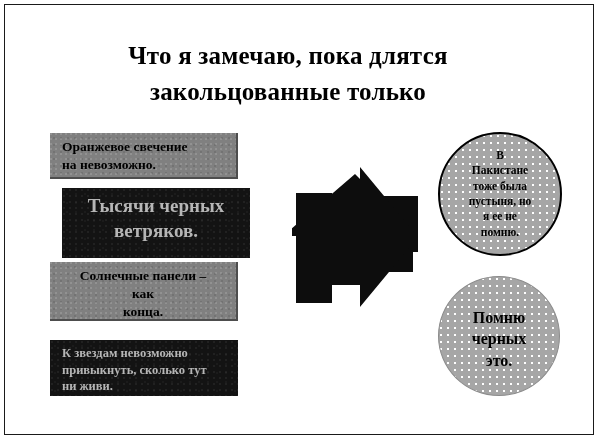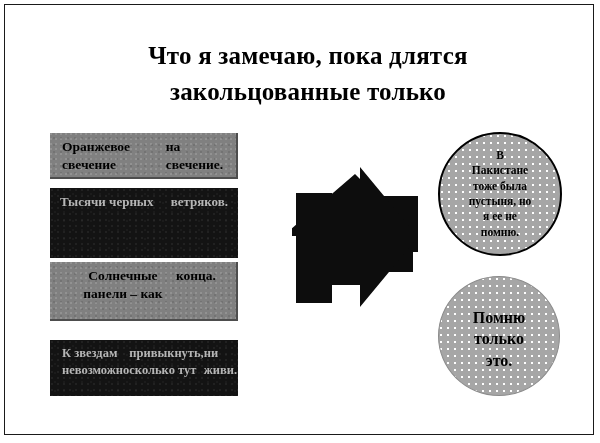"Что я замечаю, пока длятся" #title { left: 48px -> 28px }
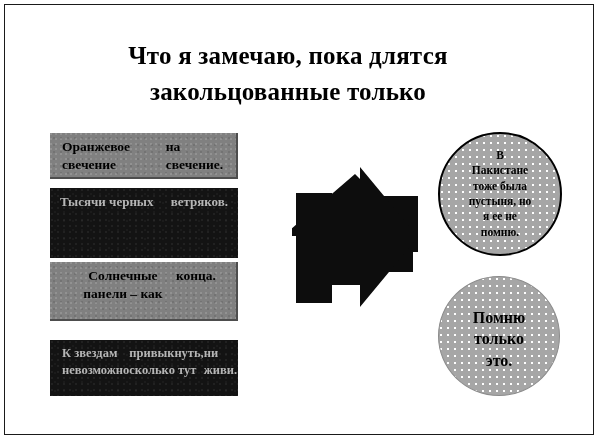"Оранжевое свечение" .txtbox { flex-direction: row -> column; justify-content: space-between -> flex-start }
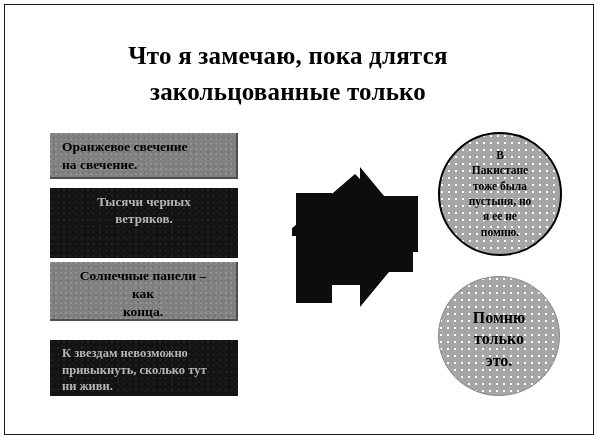"на свечение." span.line { text: свечение -> невозможно }
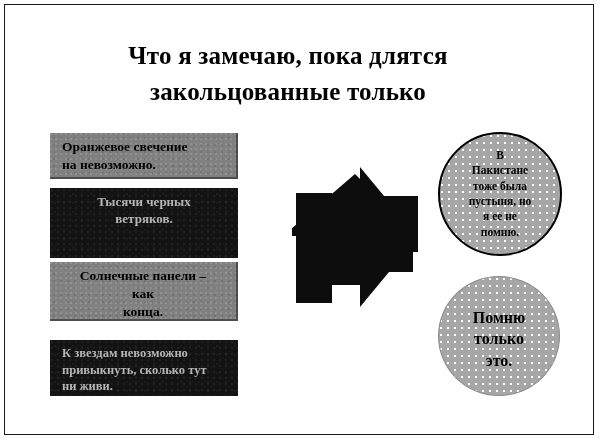"Тысячи черных" #box2 { font-size: 13px -> 19px; left: 50px -> 62px }
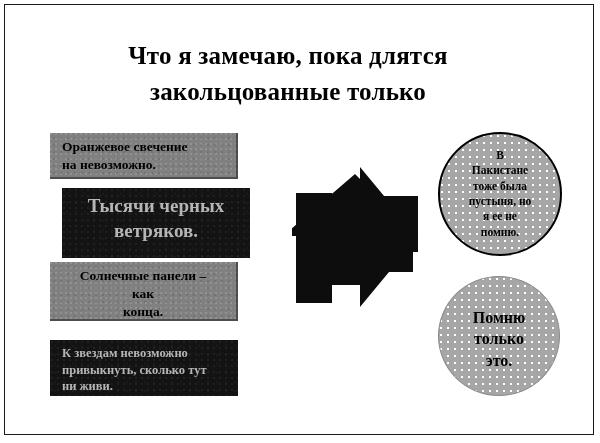"только" span.line { text: только -> черных }
